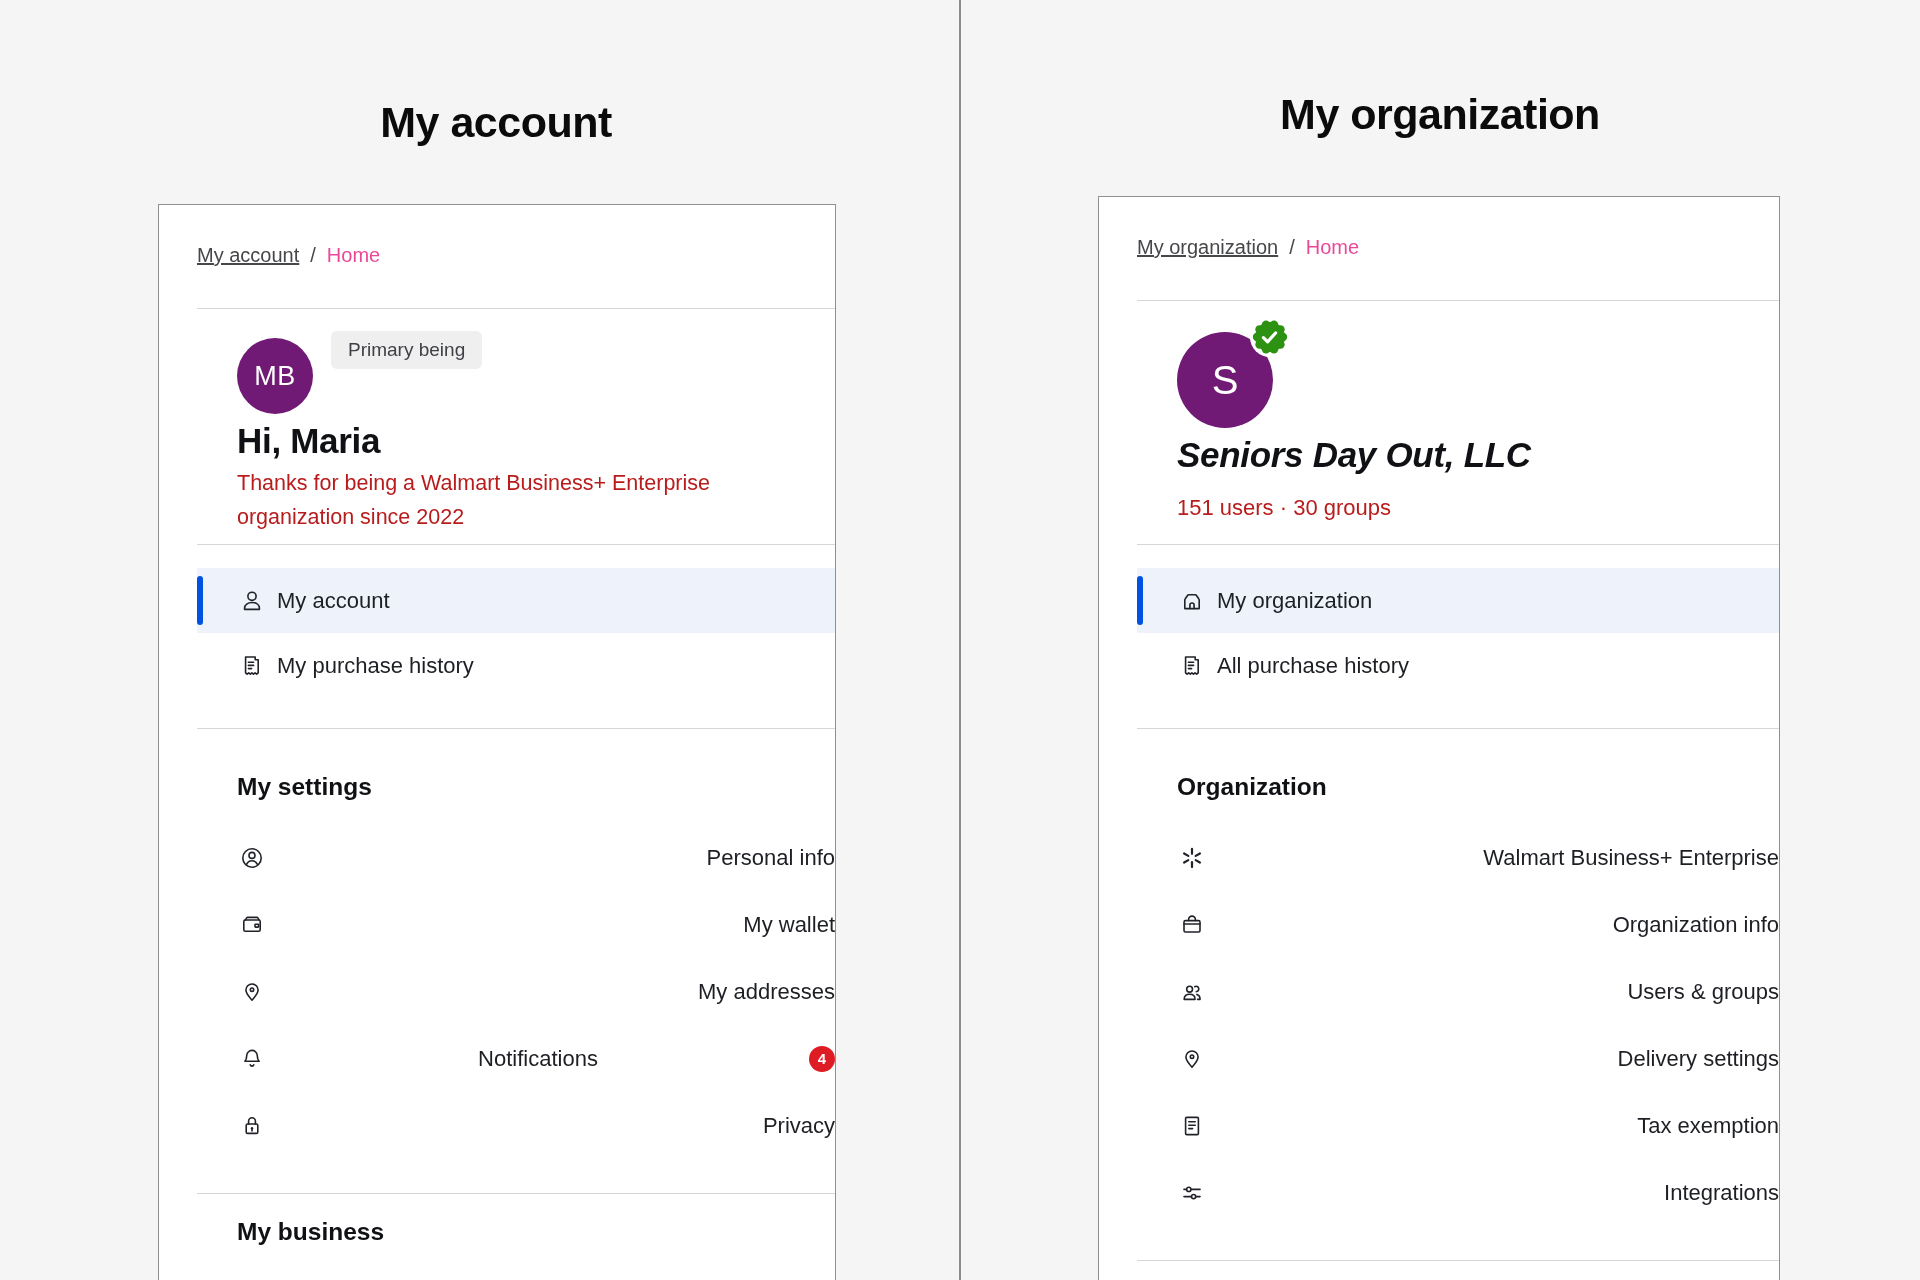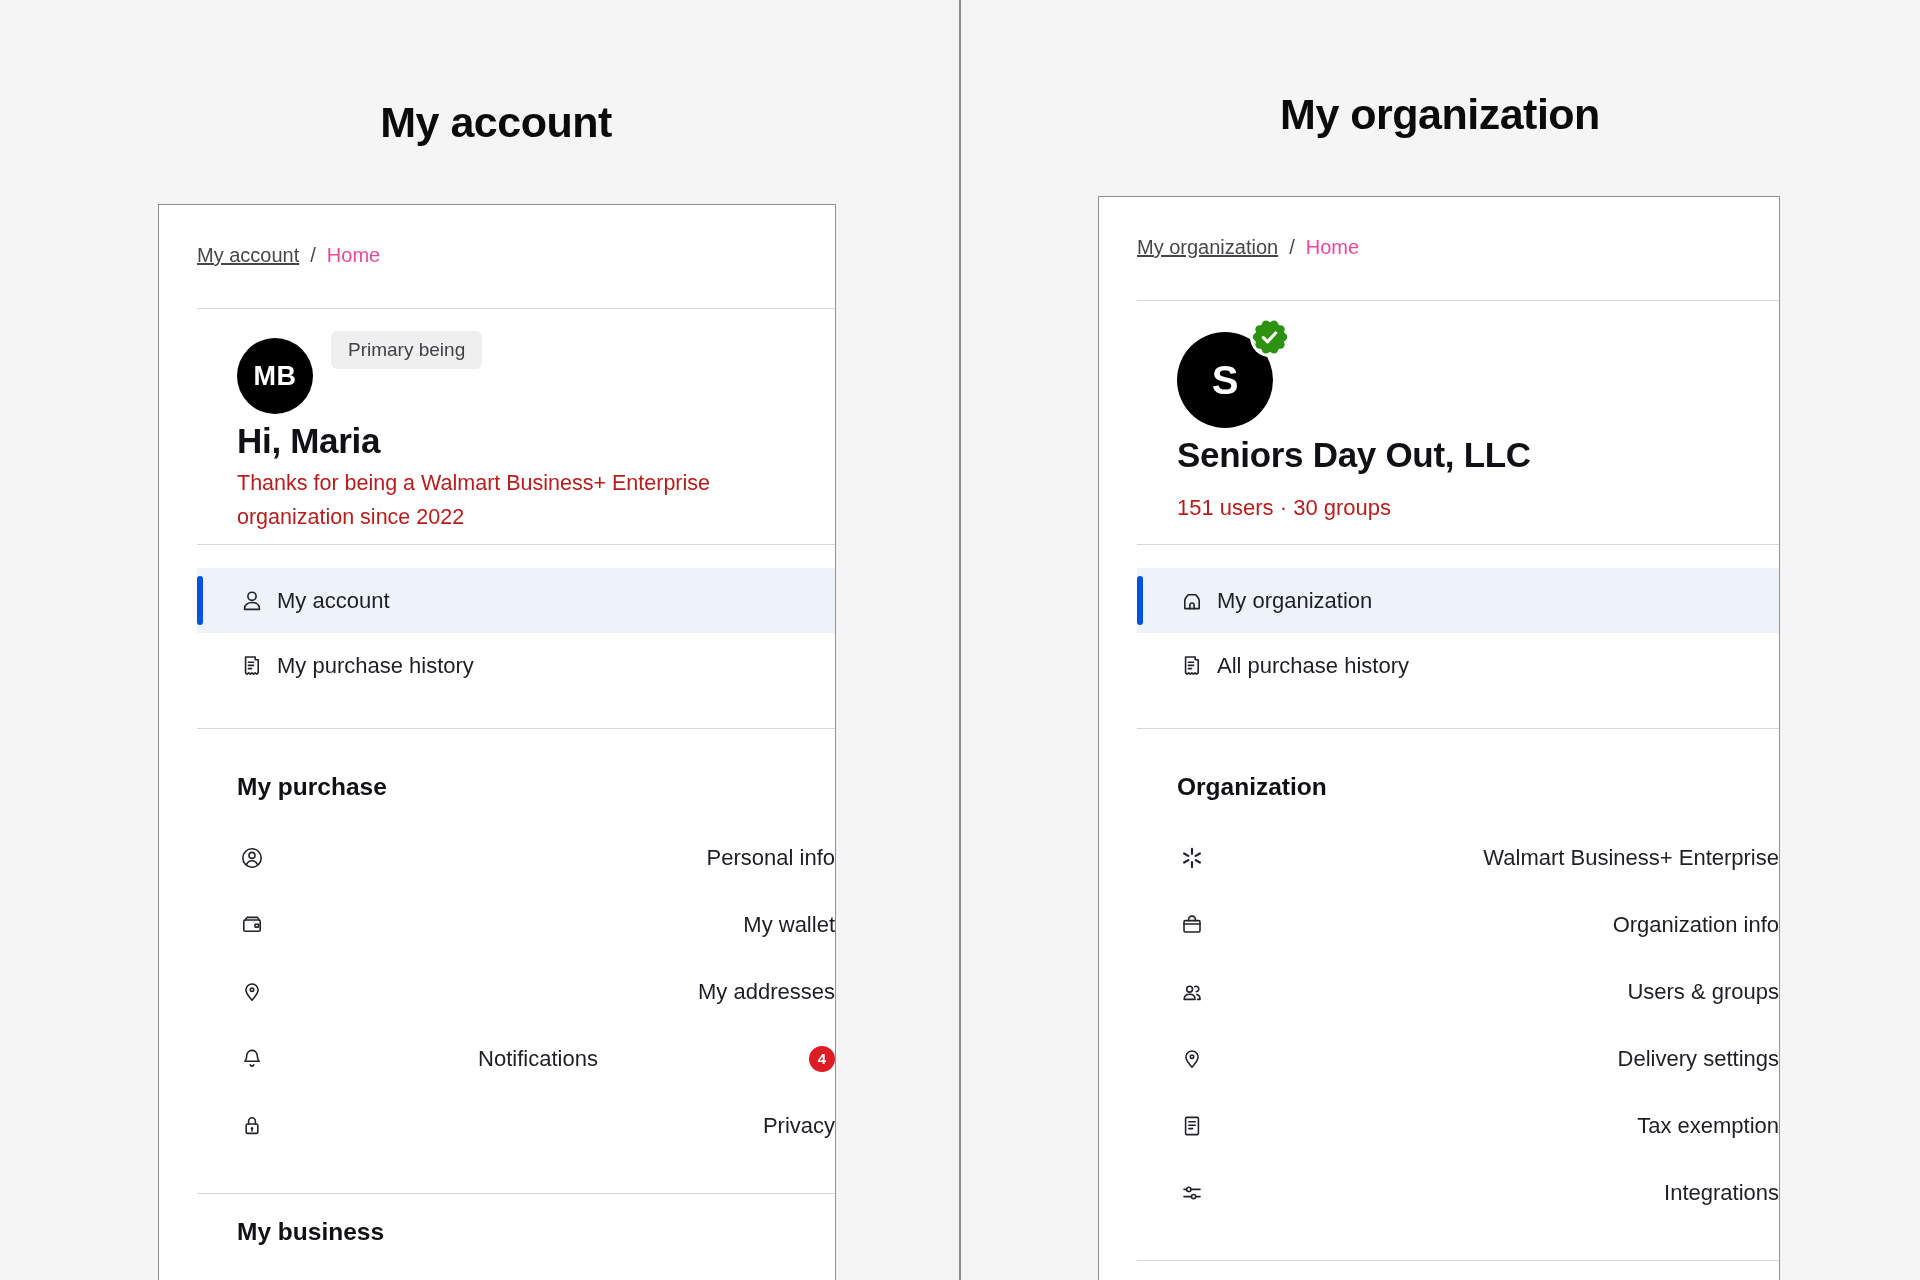"MB" .avatar { background: #000000 -> #701a75; font-weight: bold -> normal }
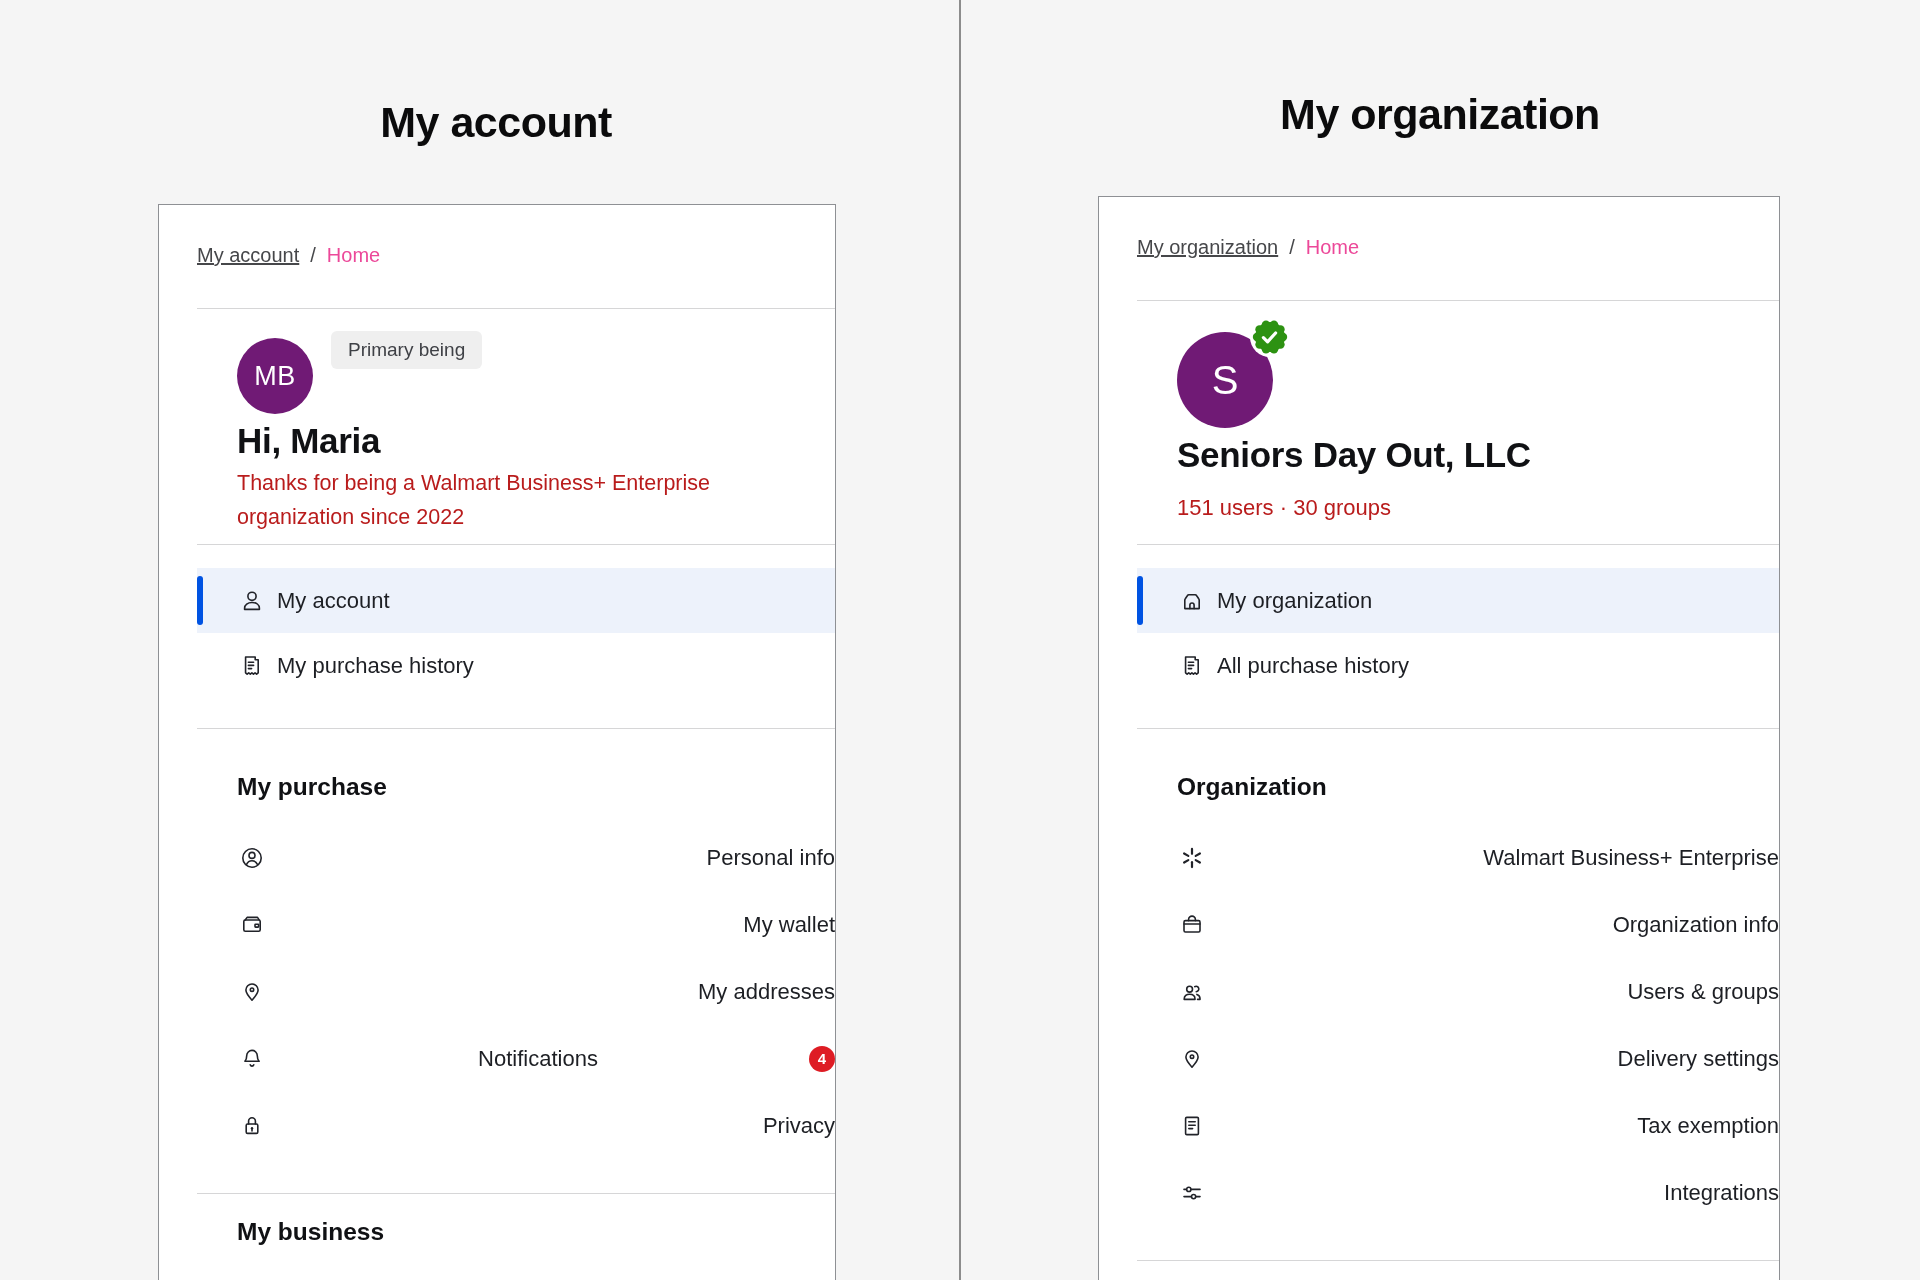"Seniors Day Out, LLC" .panel.right .hero-heading { font-style: none -> italic }
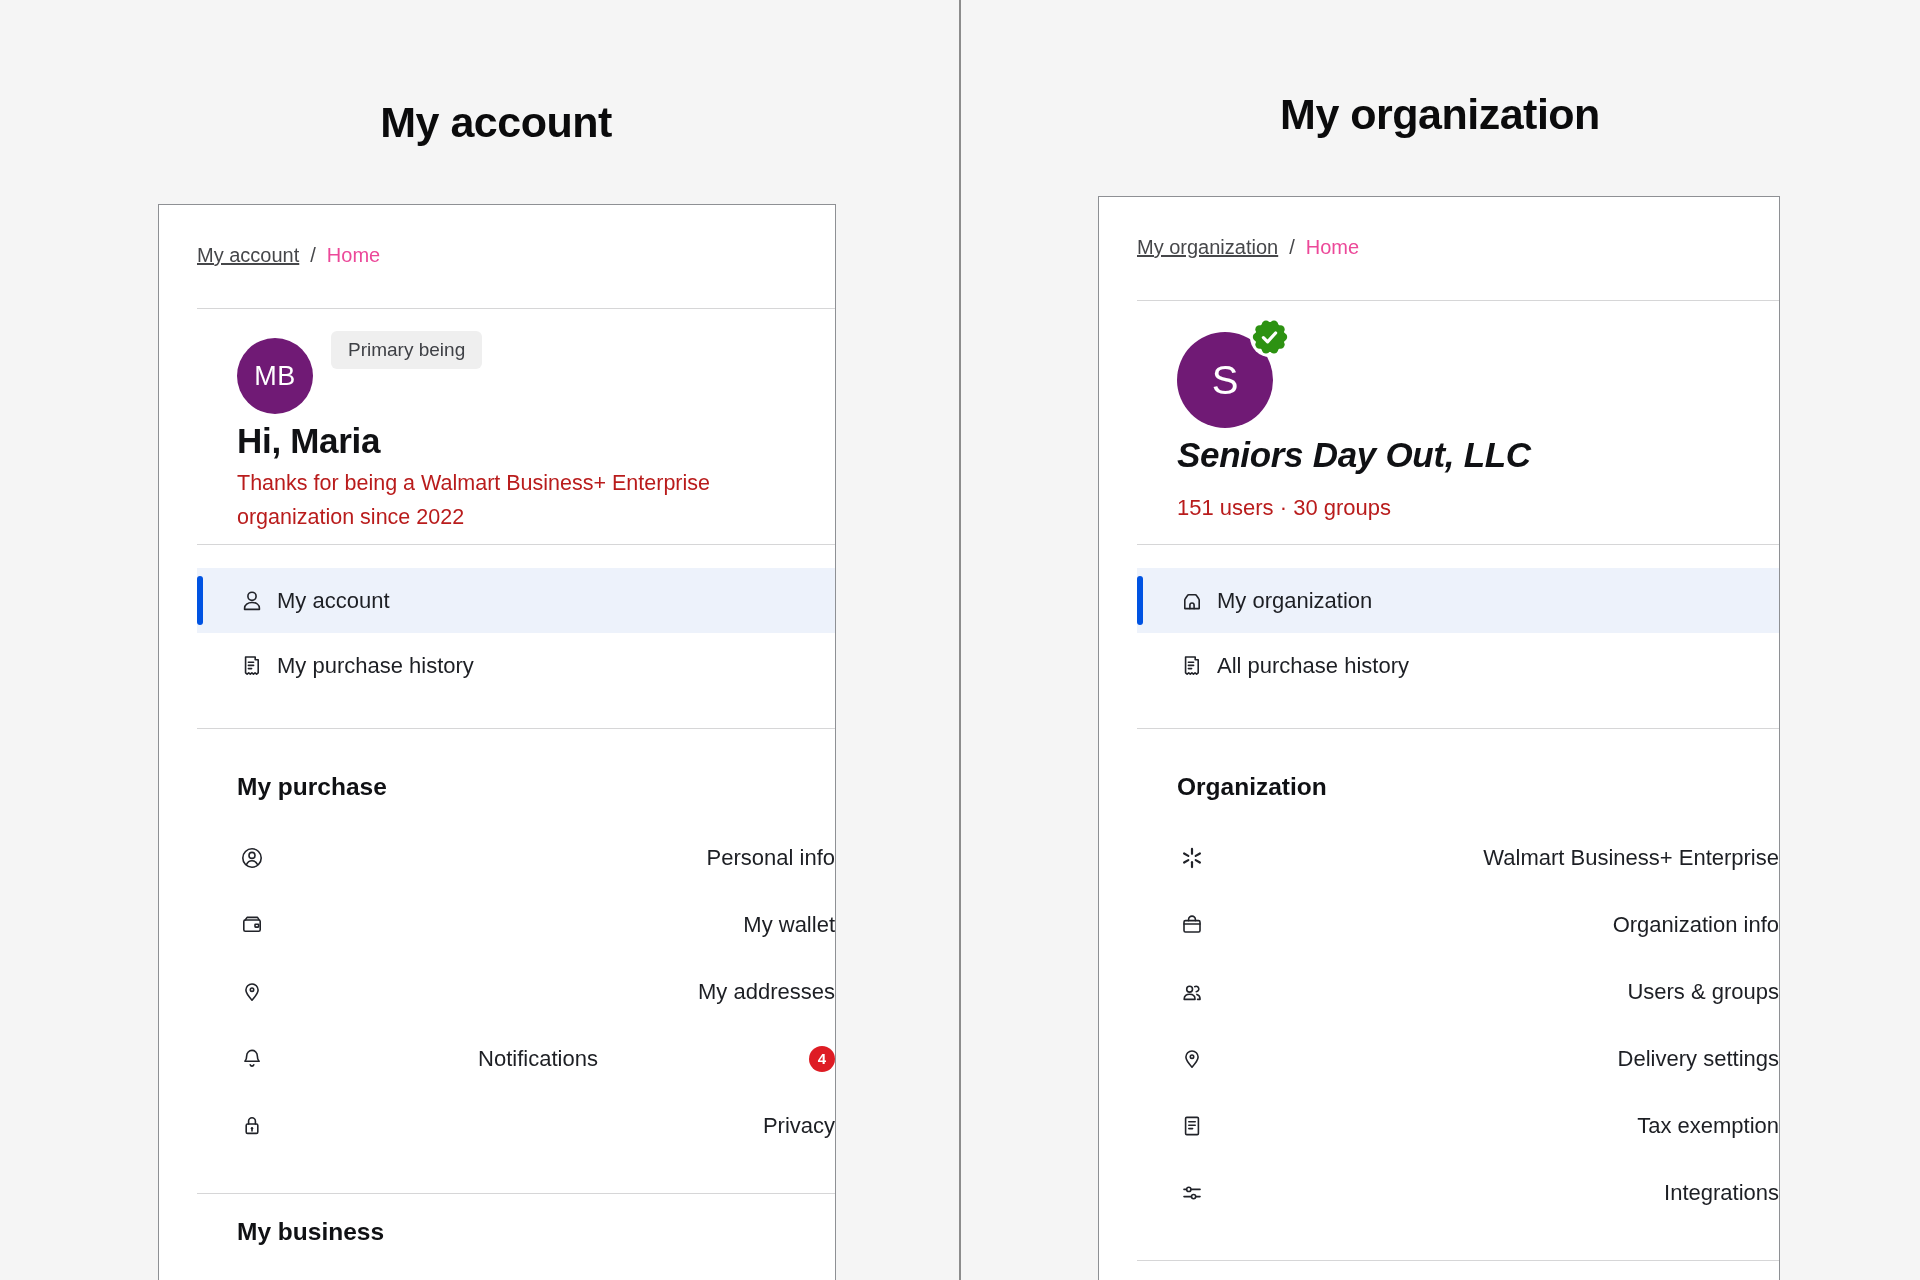"My purchase" div.section-heading { text: purchase -> settings }
